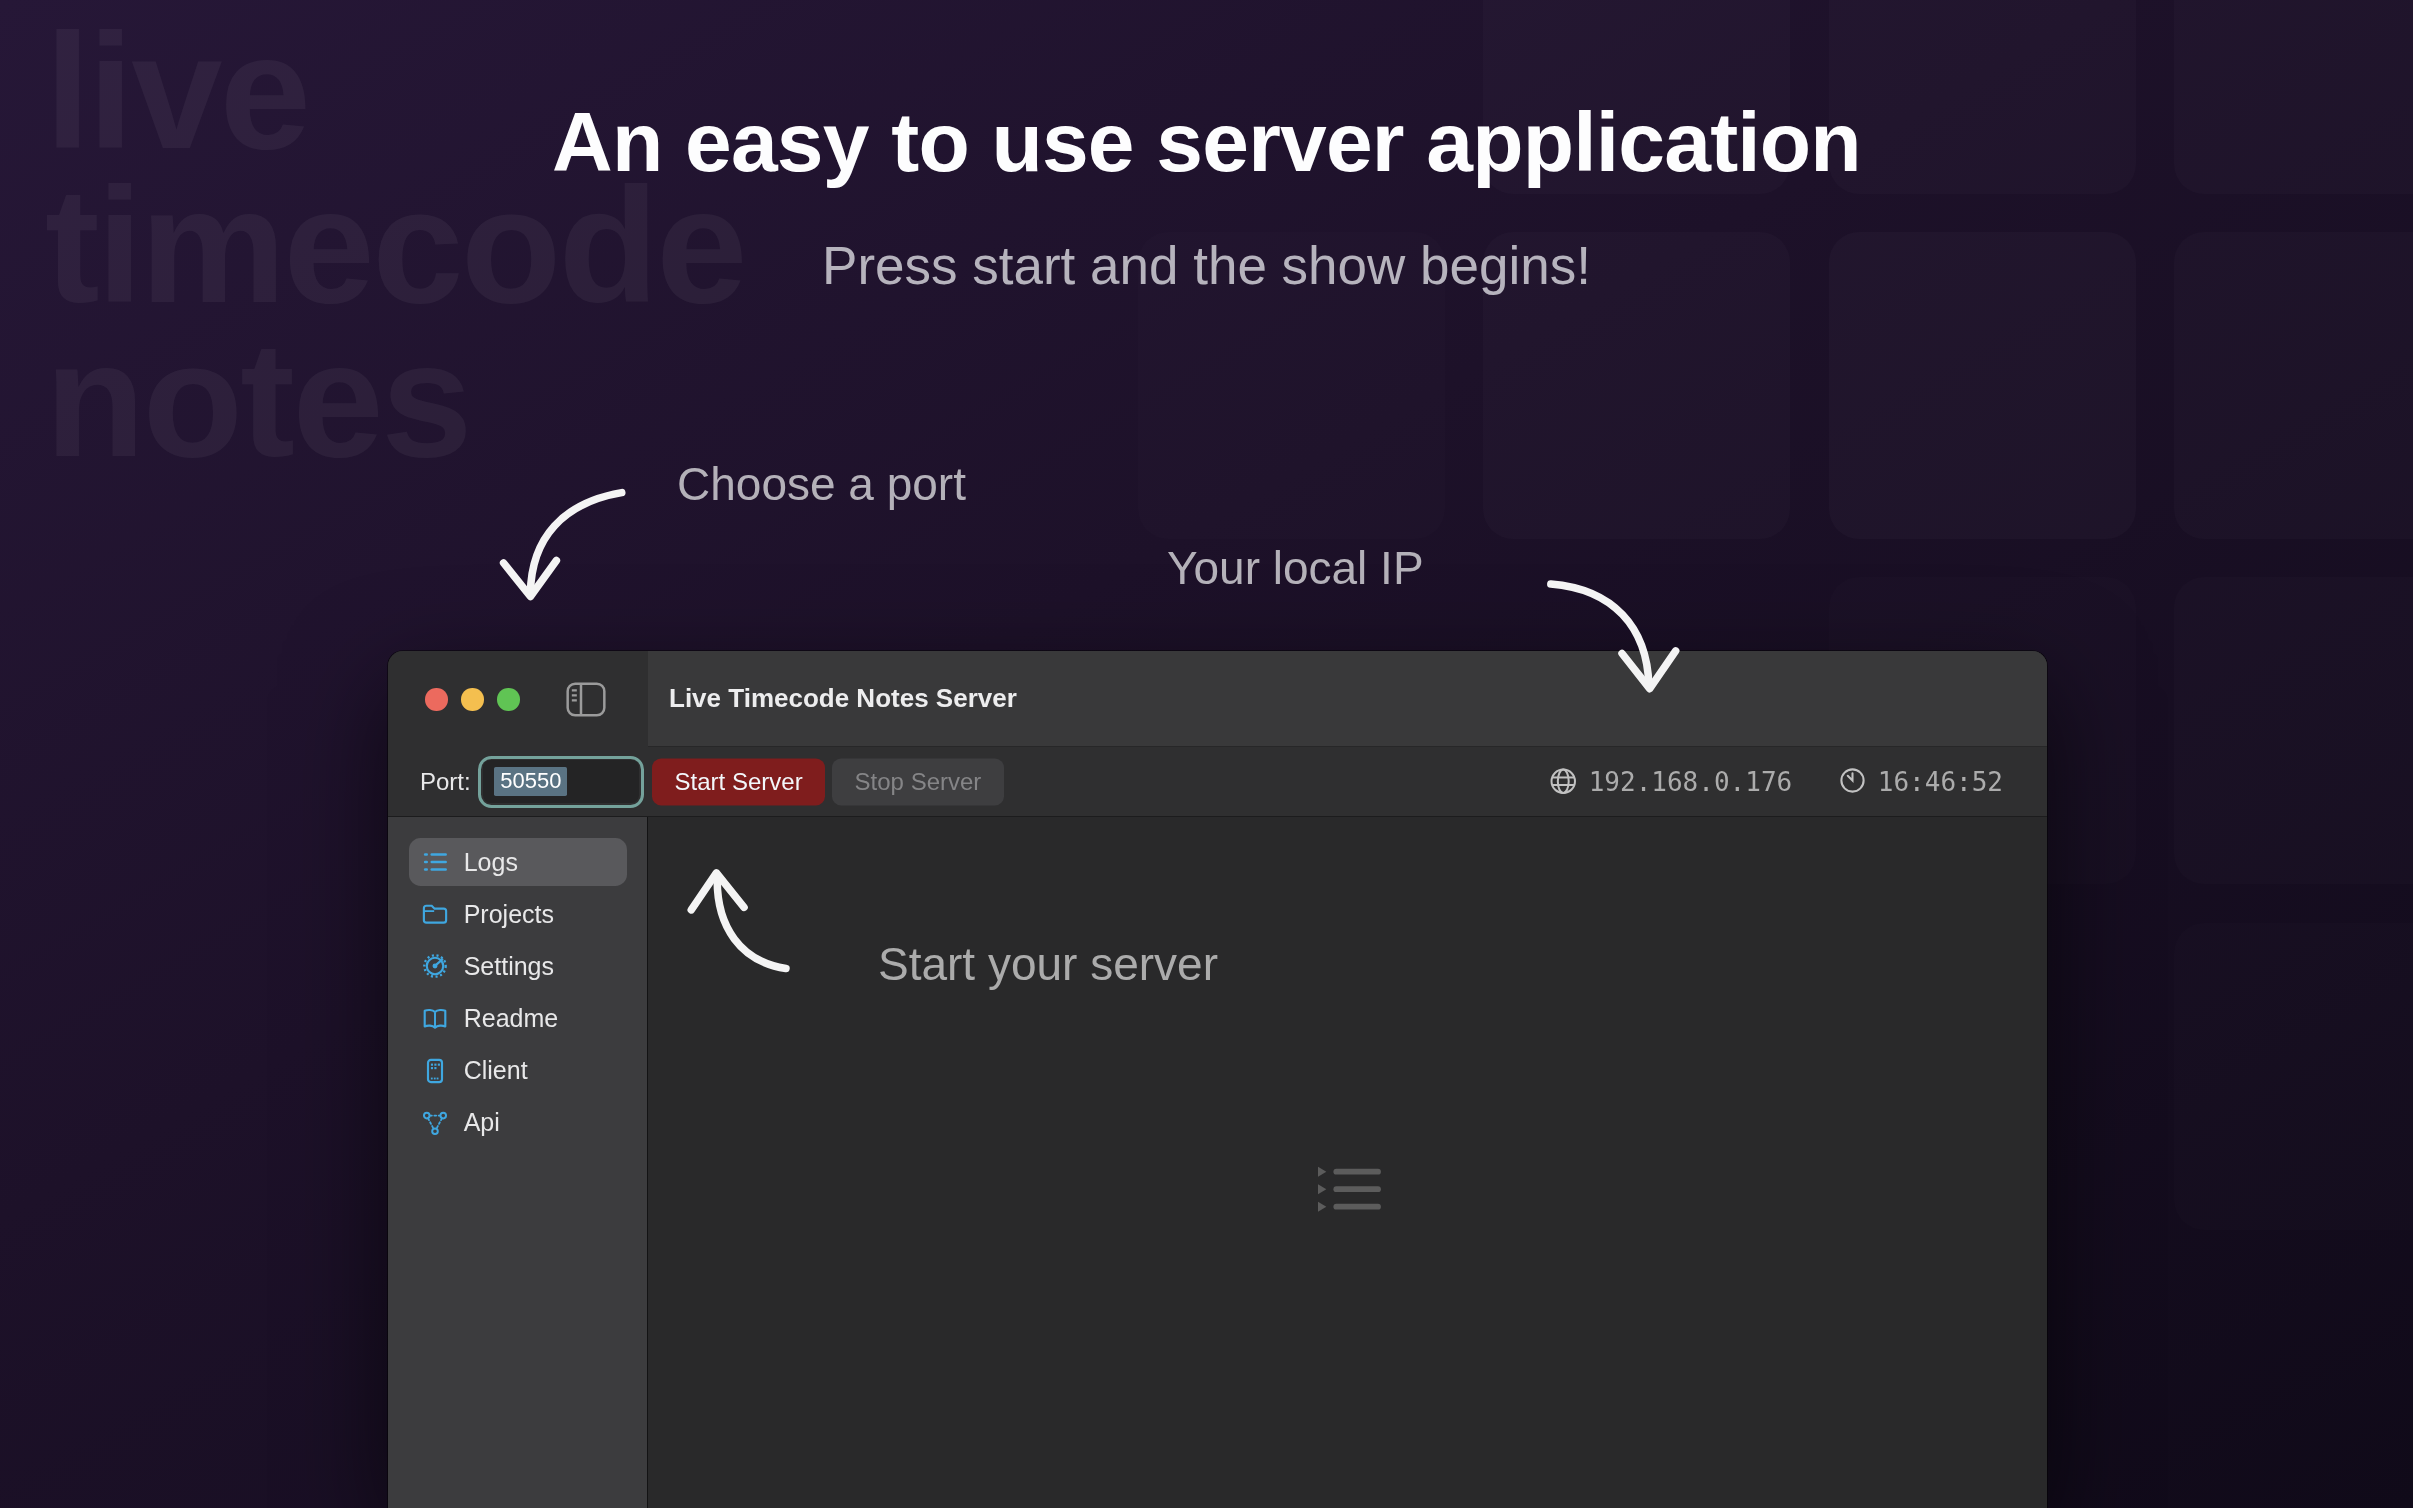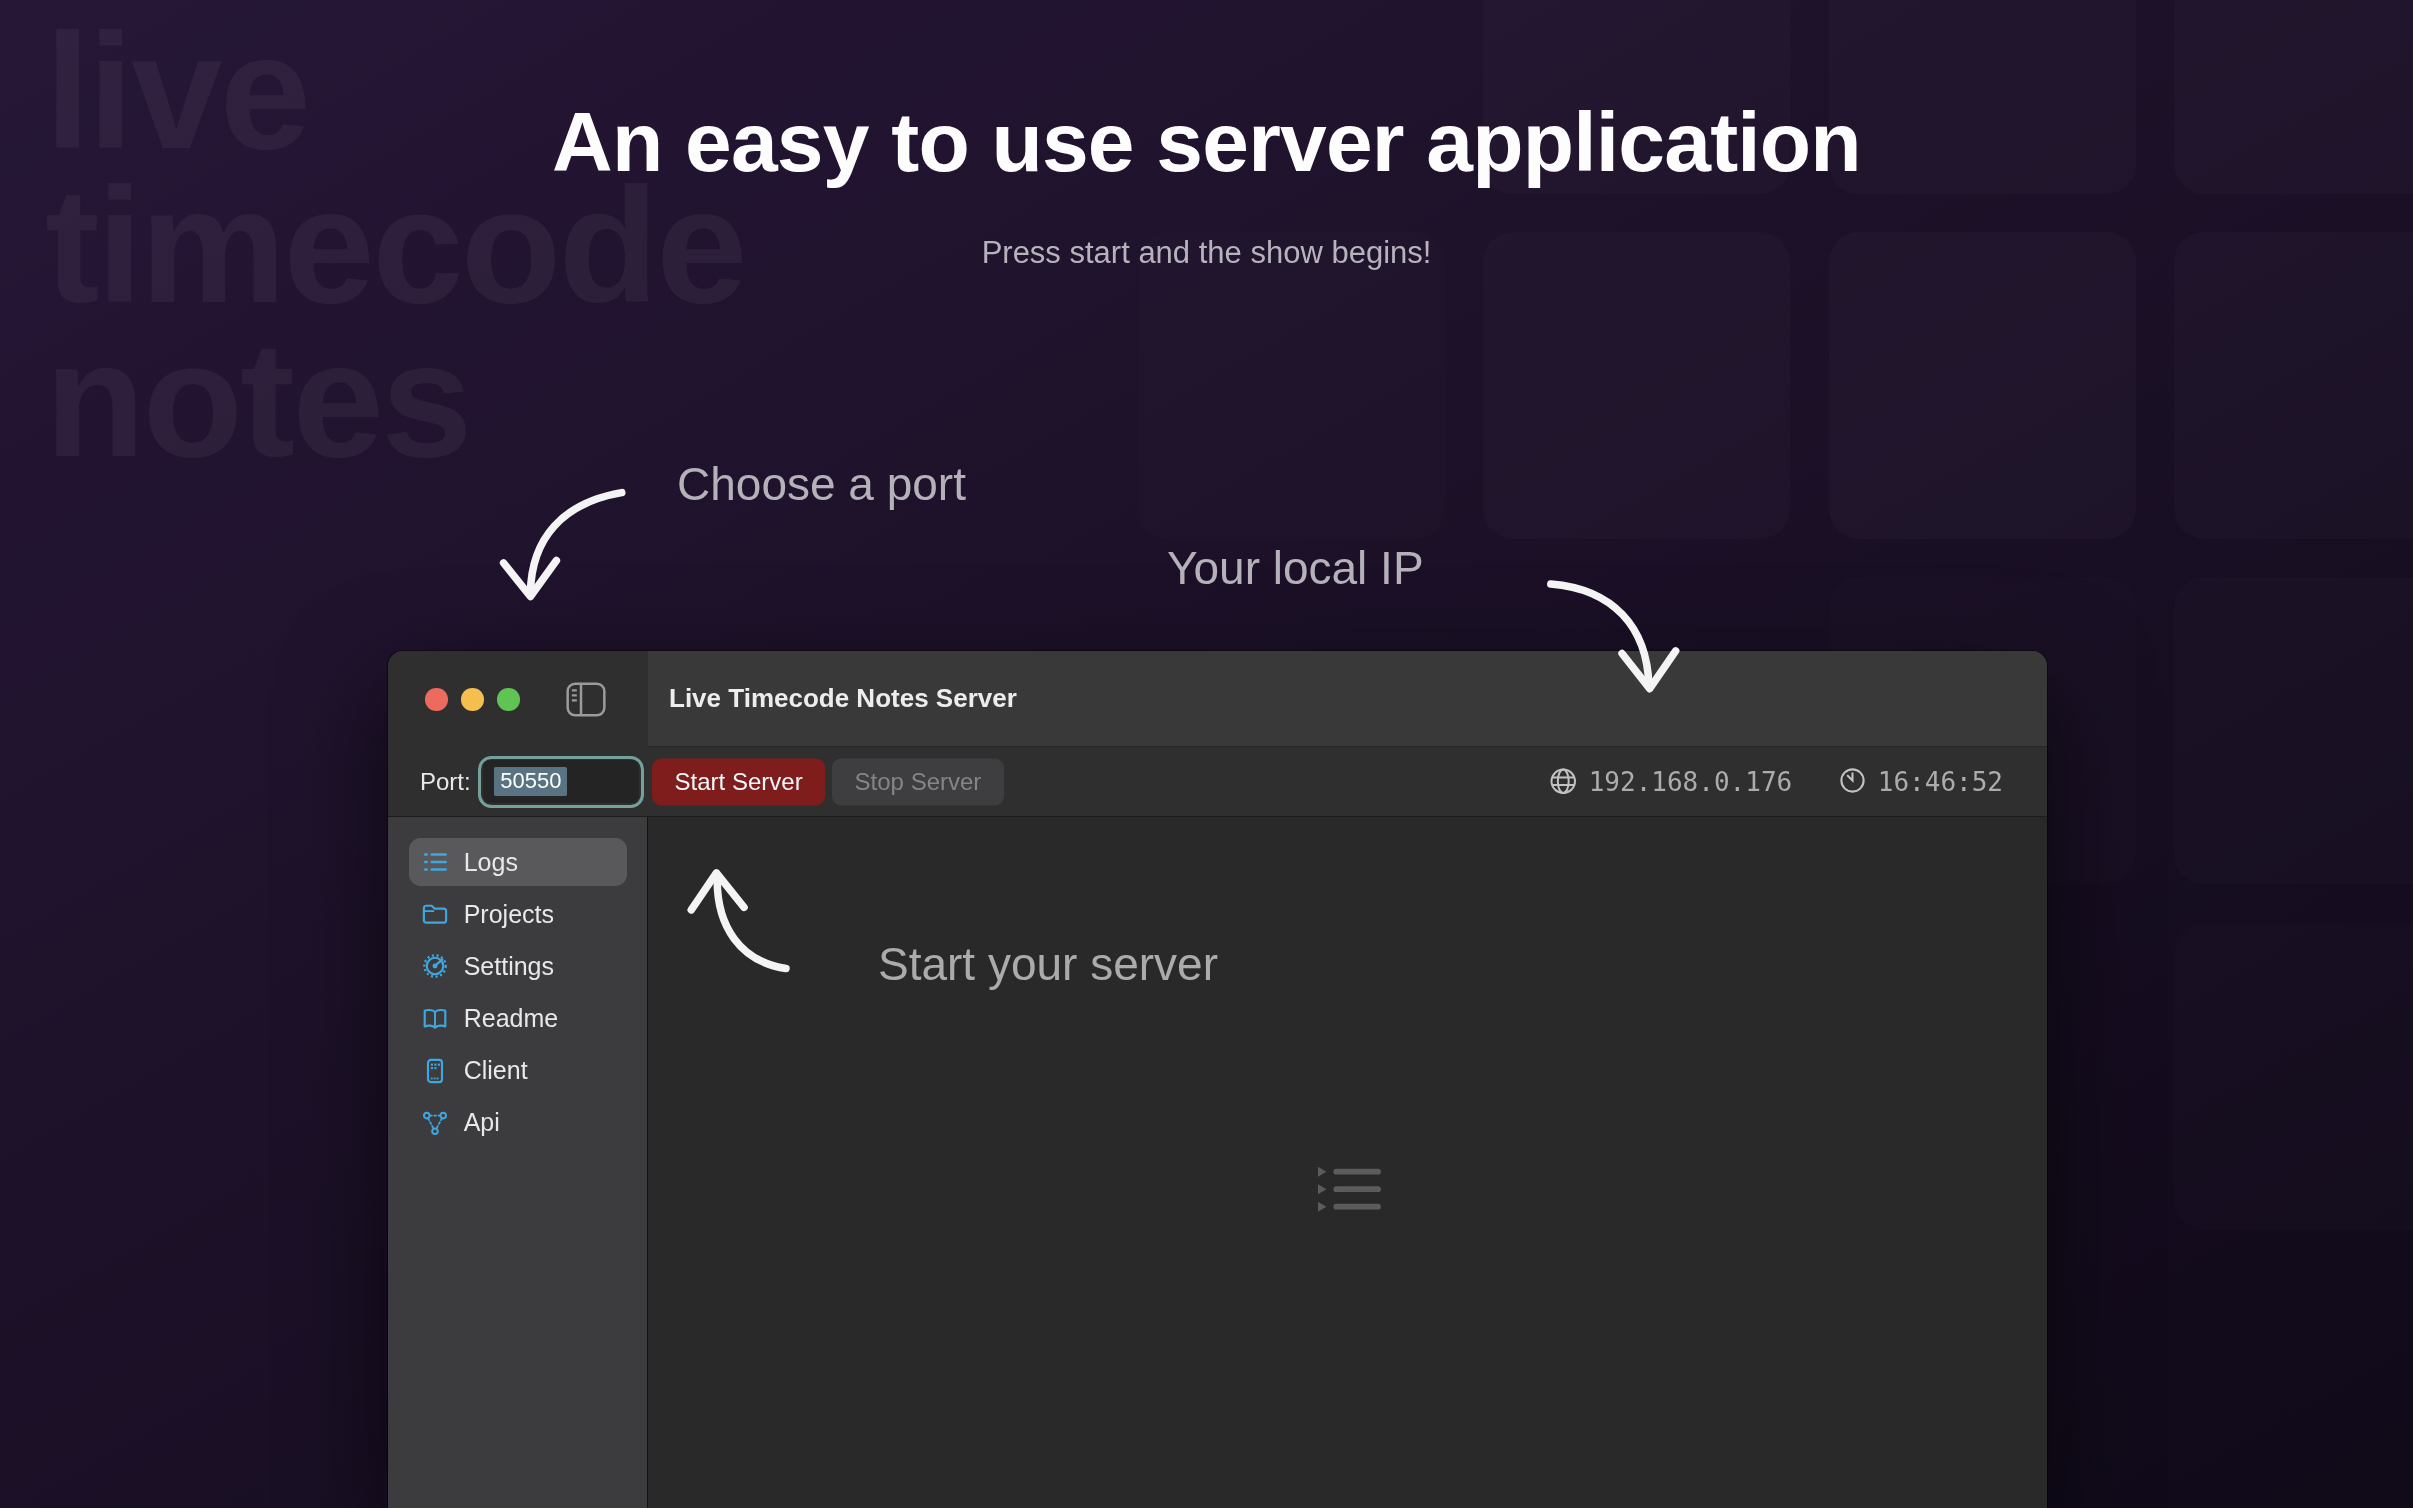"Press start and the show" .hero-subtitle { font-size: 31px -> 53px }
